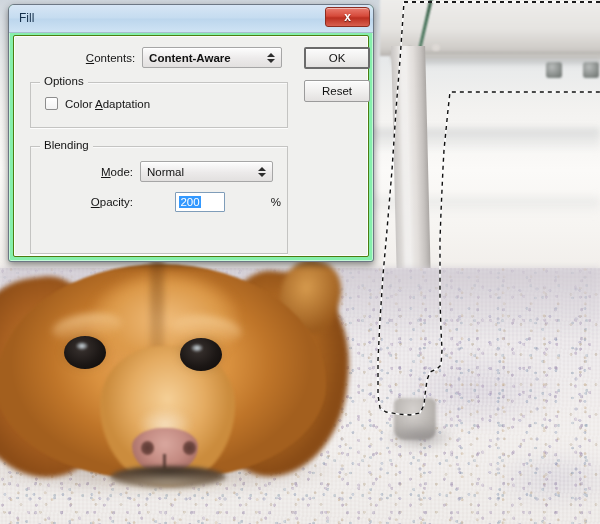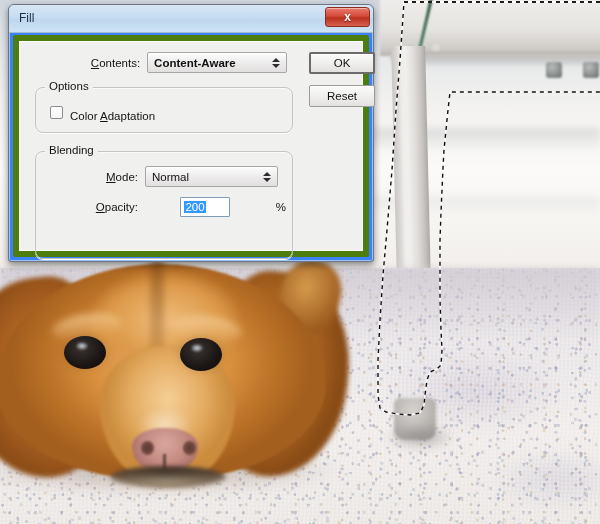"Fill" .dialog { background: #3b82f6 -> #86efac }
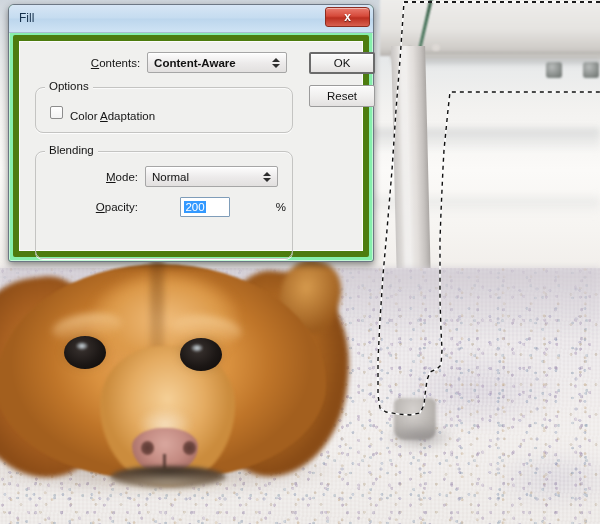"Contents:" .dlg-body { border: 6px solid #4d7c0f -> 1px solid #4d7c0f }
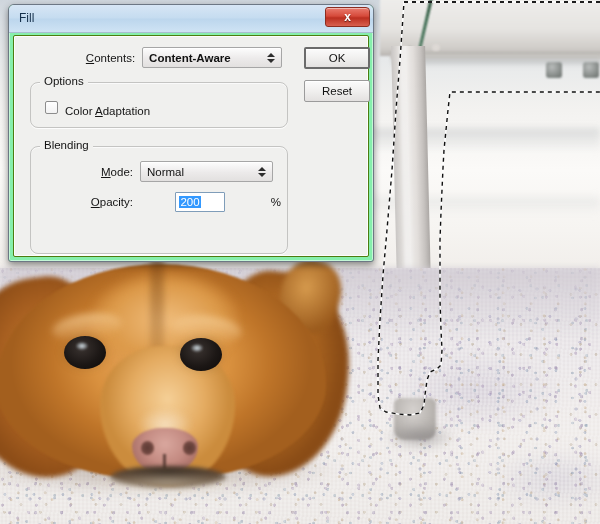"Options" .group { border-radius: 8px -> 0 }
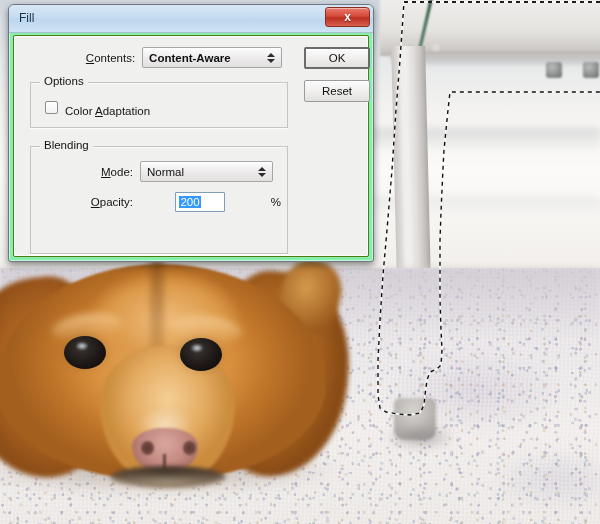"Color Adaptation" .chk-label { margin-top: 8px -> none }
